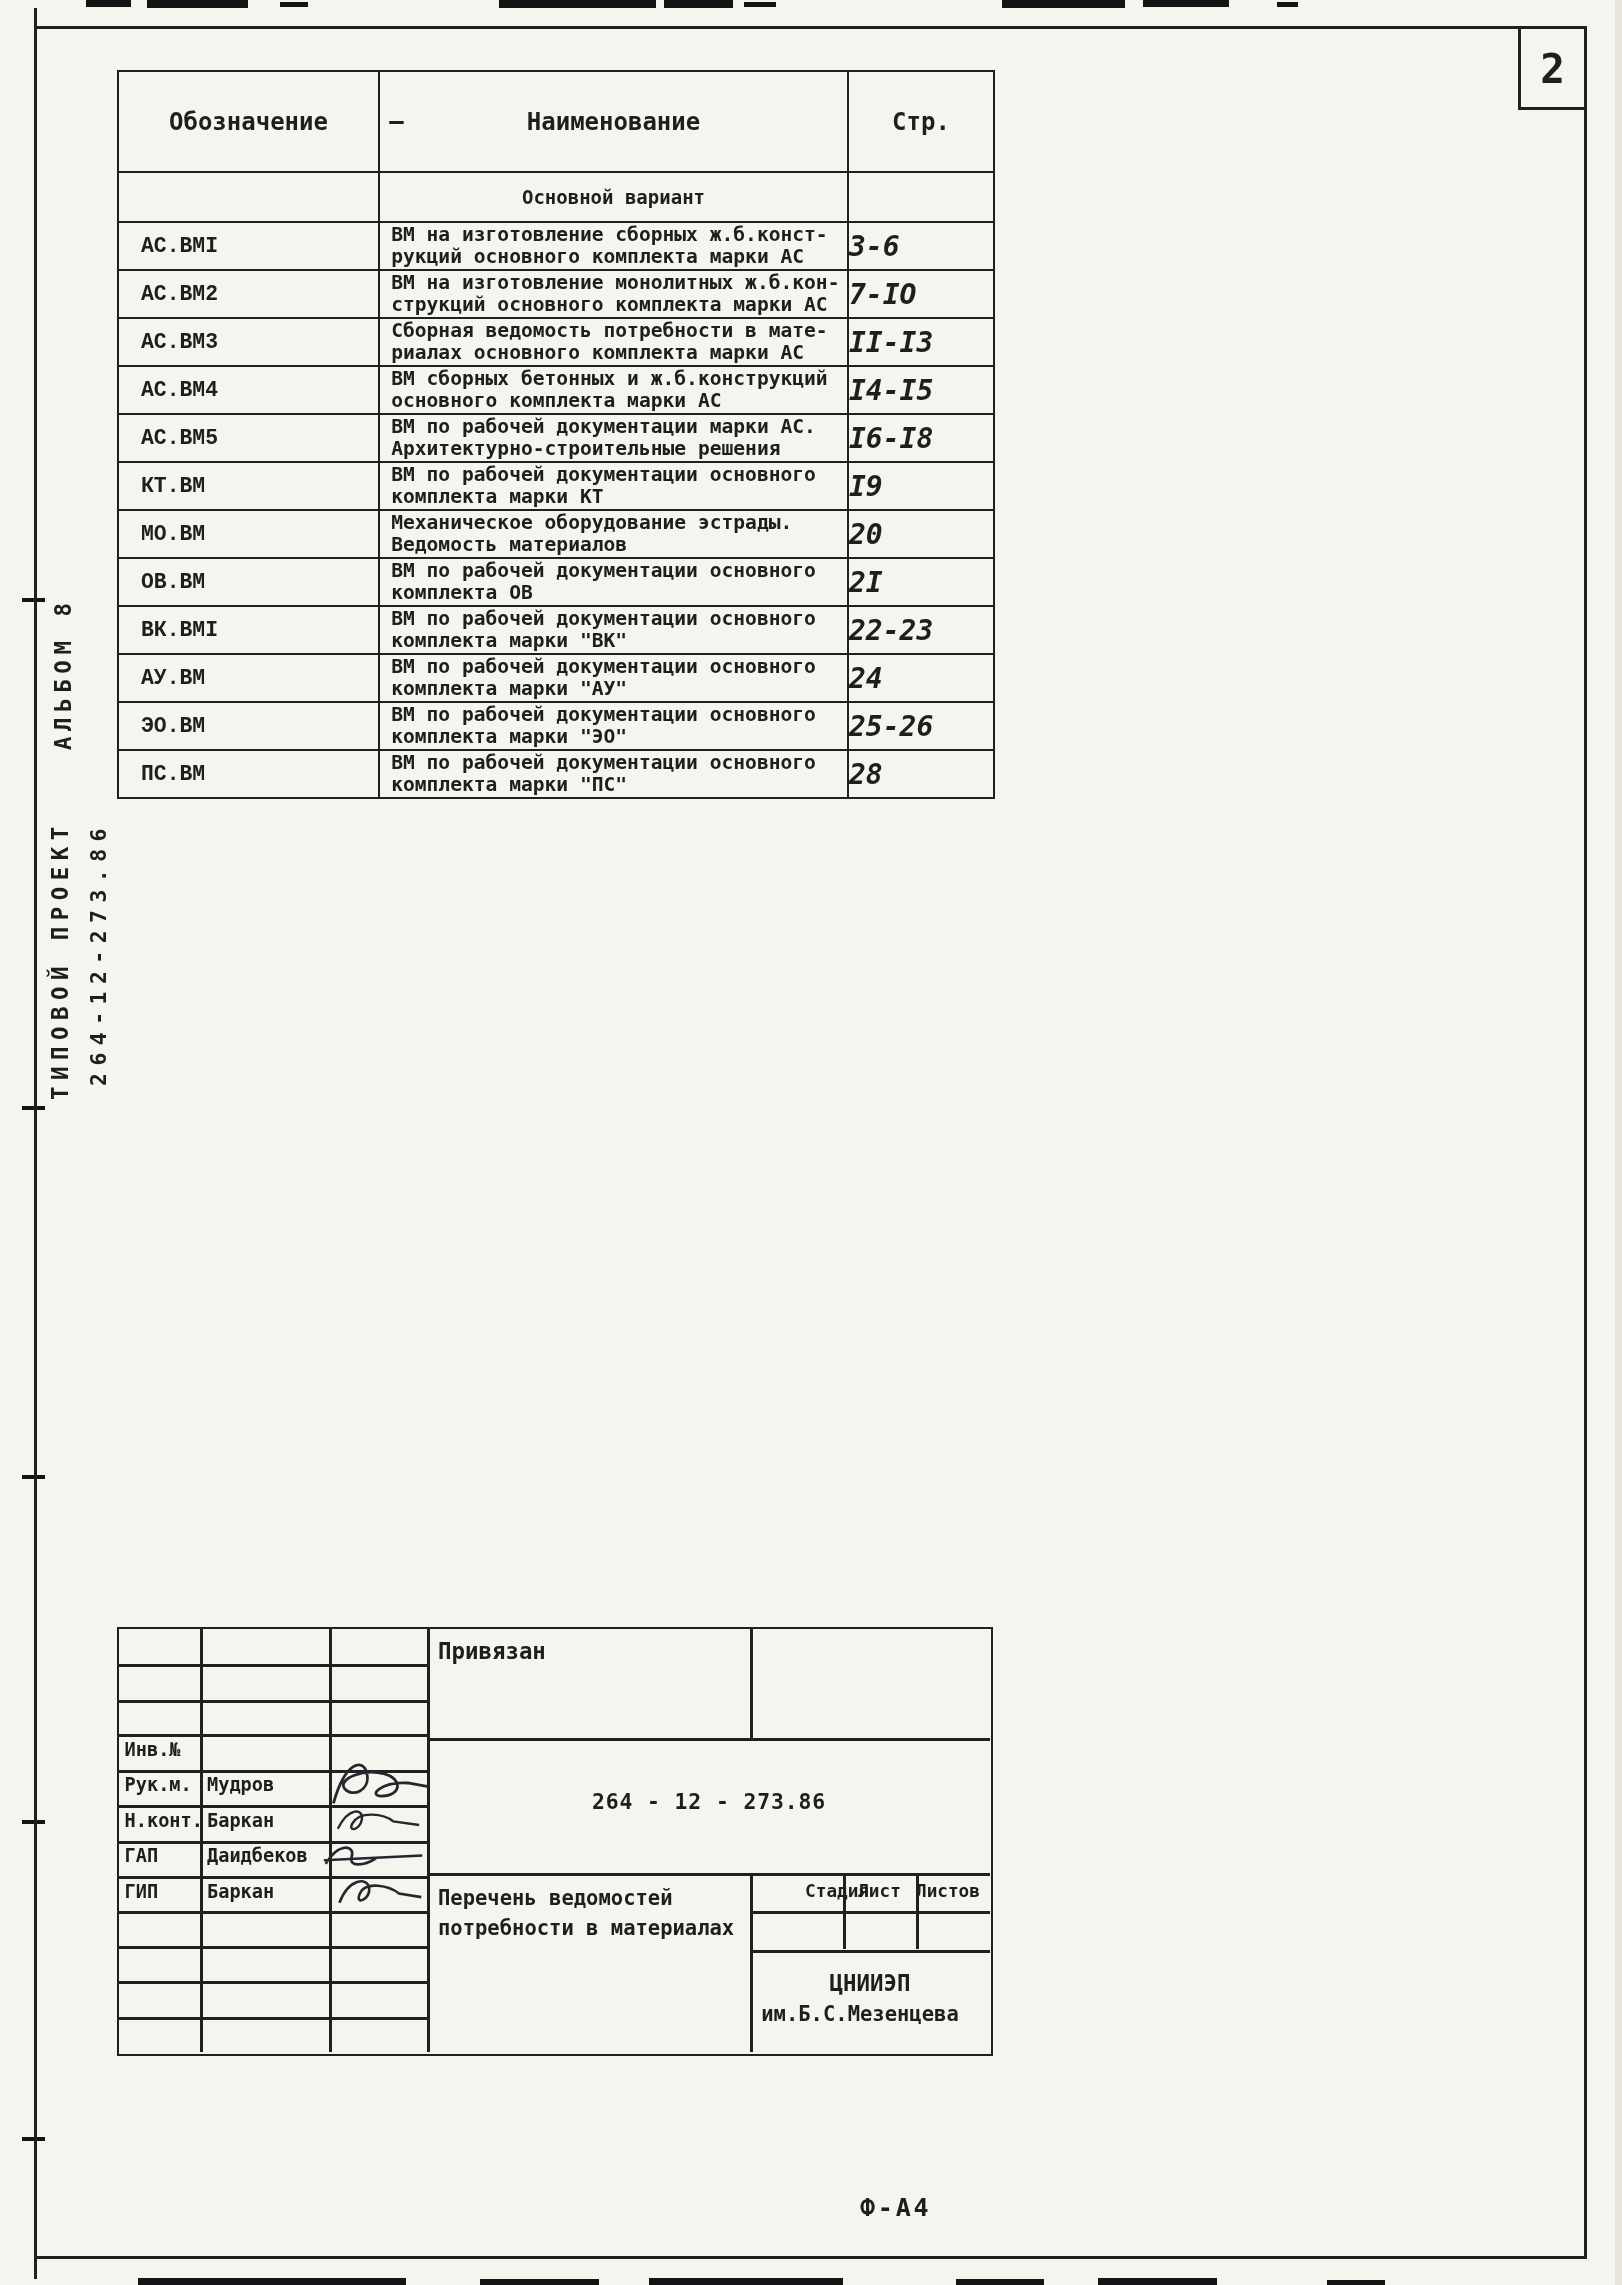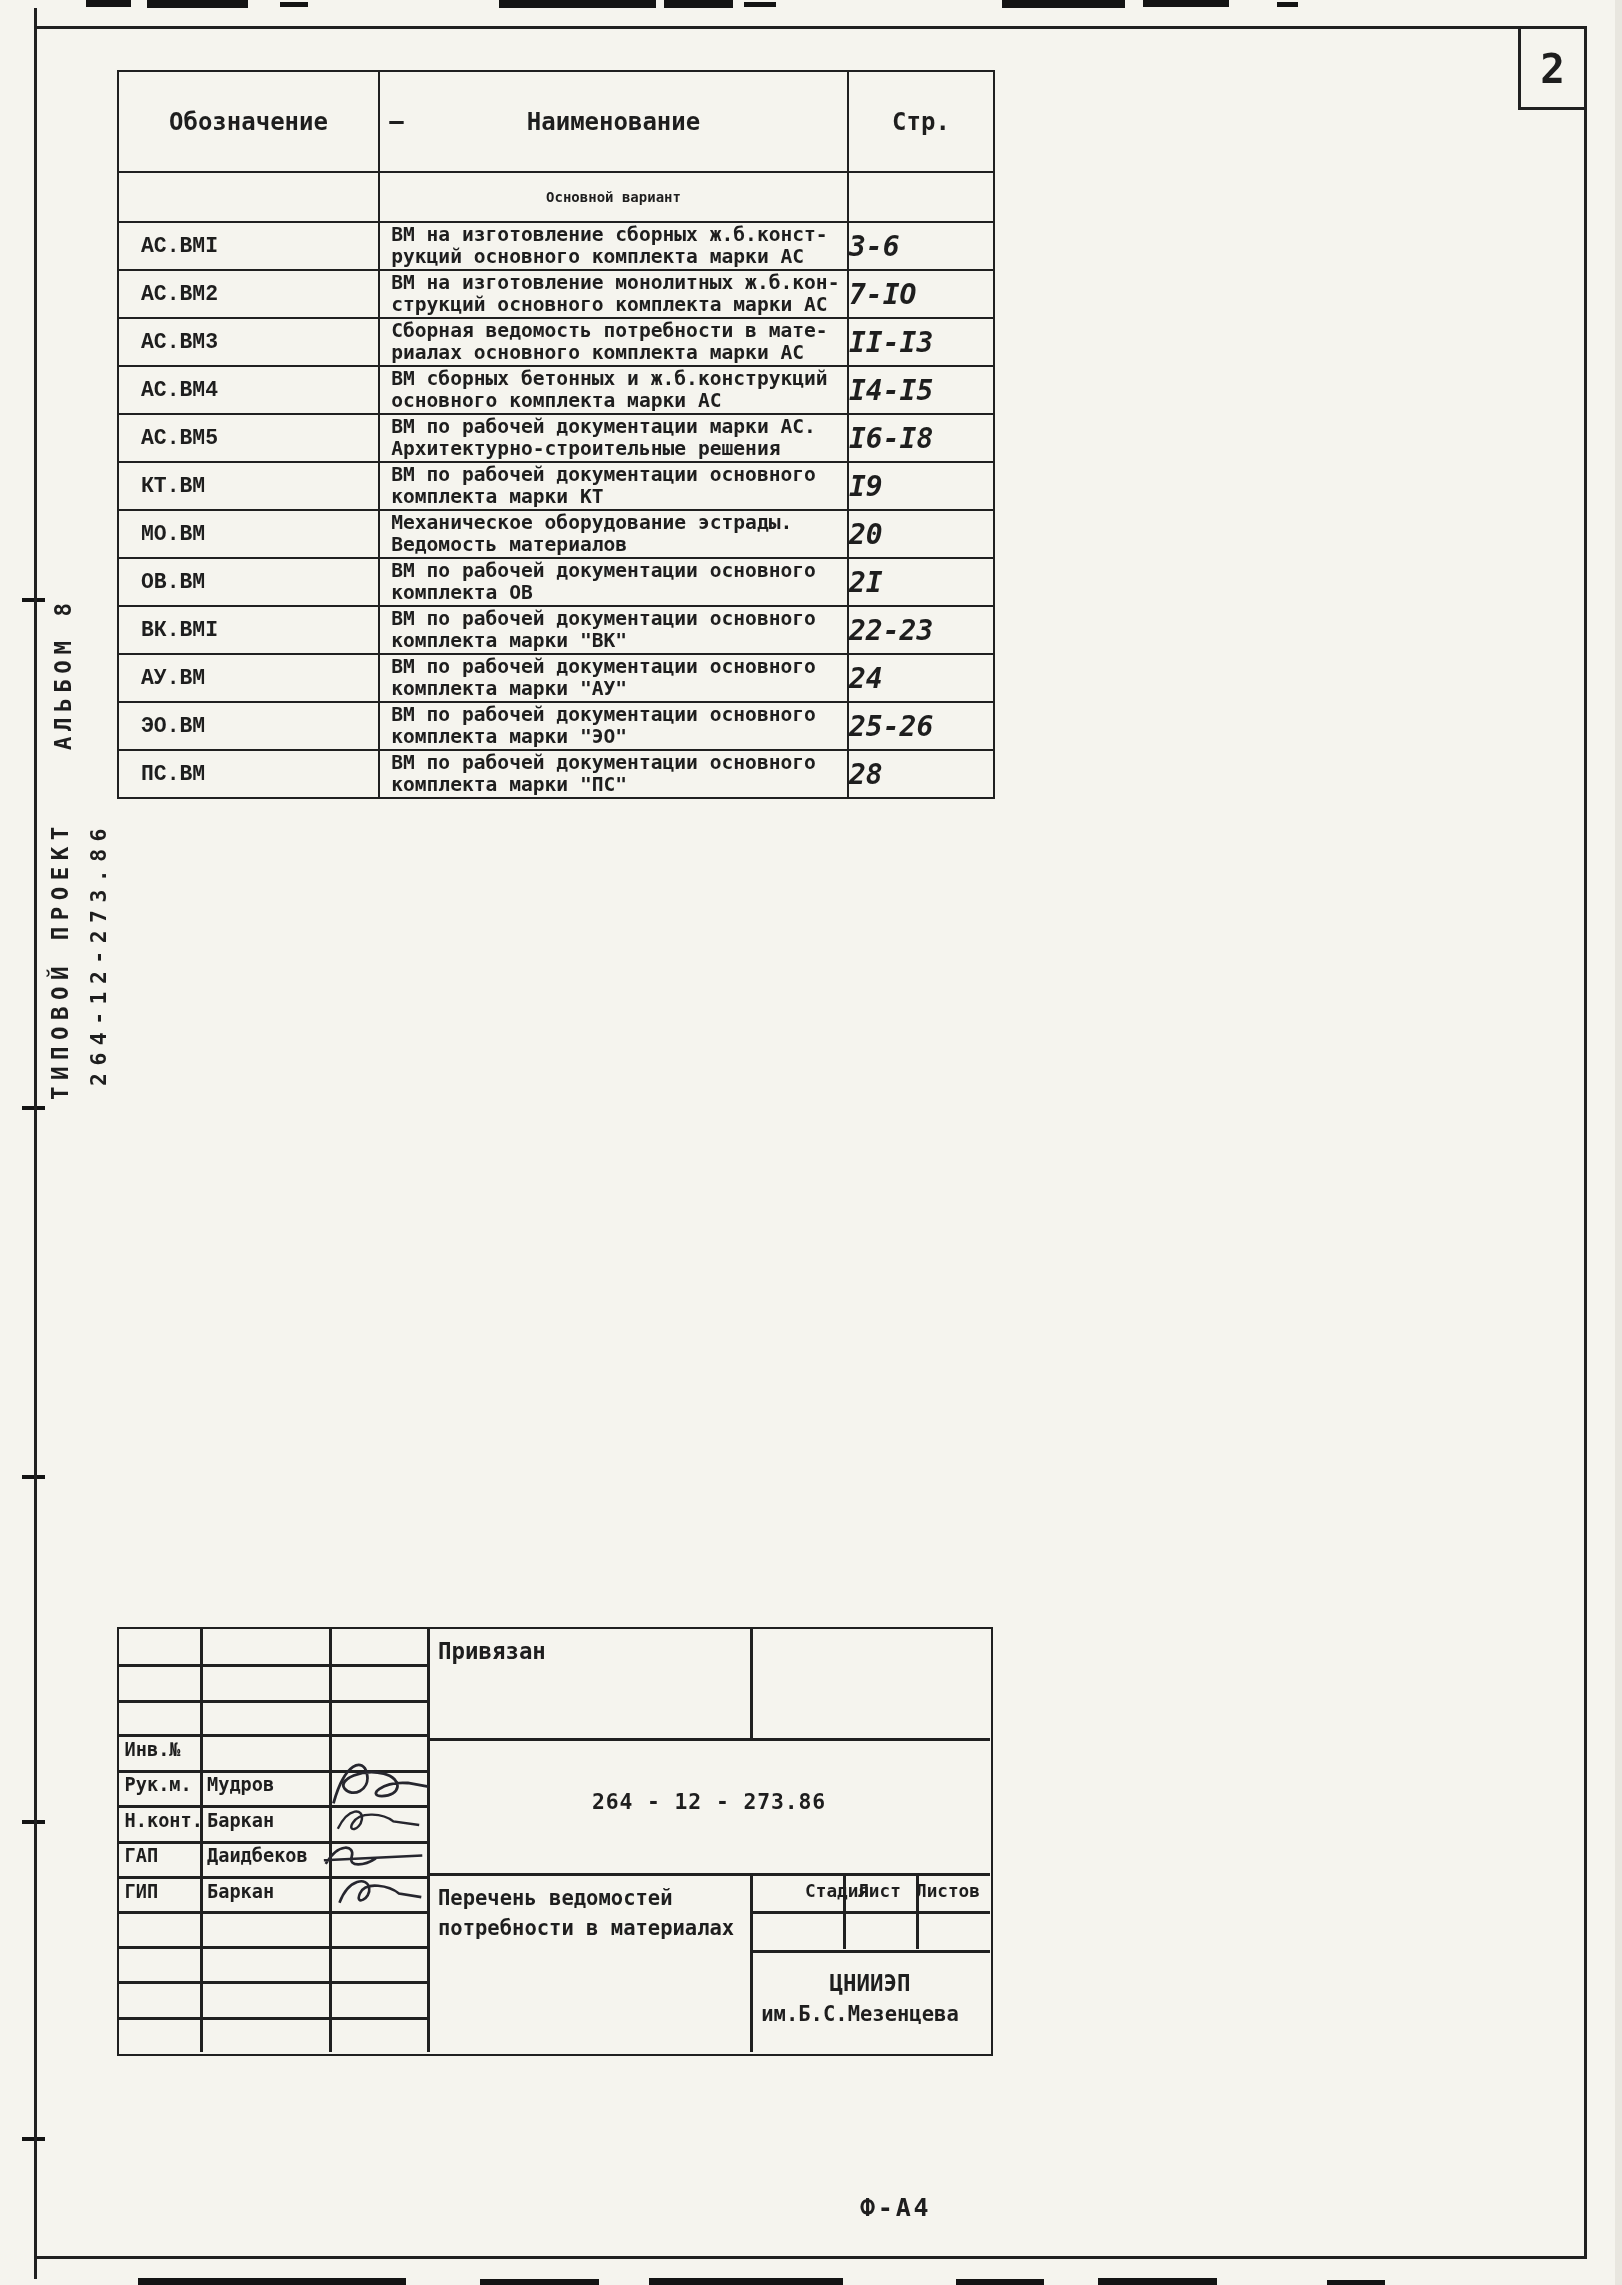"Основной вариант" .section-cell { font-size: 14px -> 19px }
